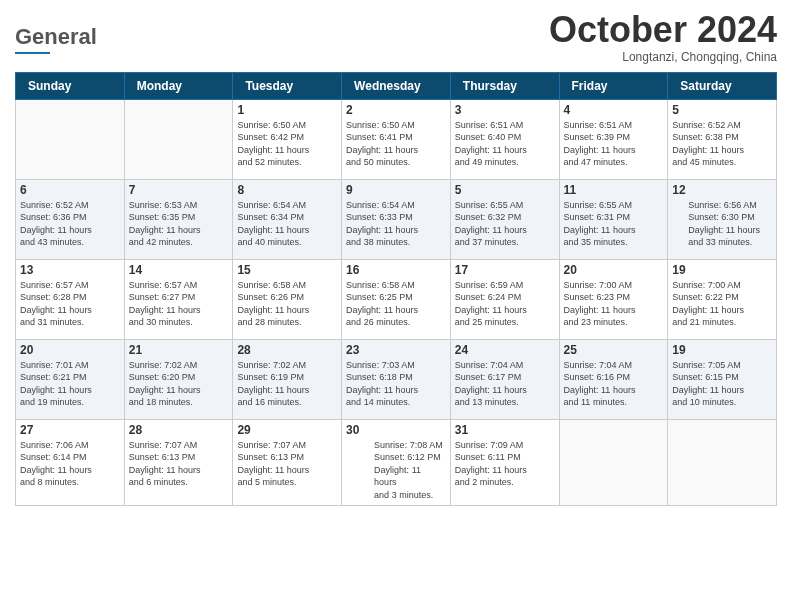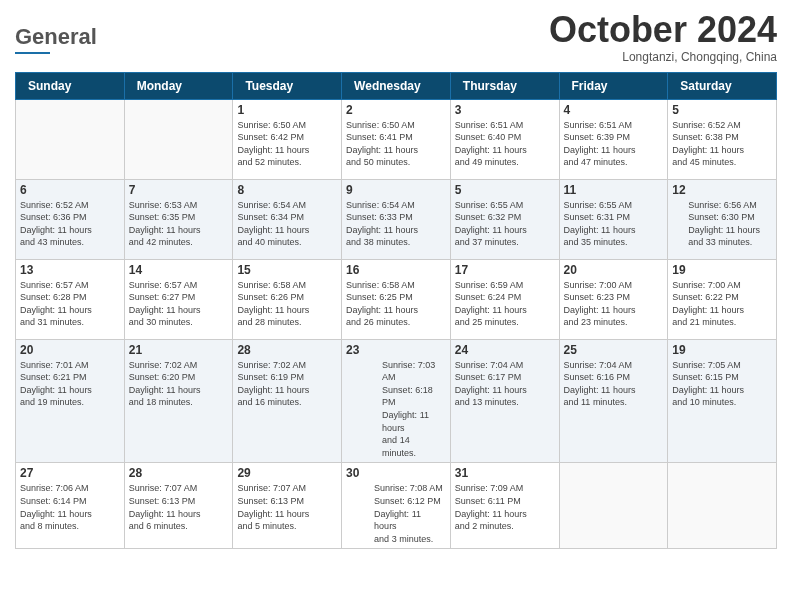"Sunrise: 7:03 AM" div.day-info { margin-left: 36px -> none }
